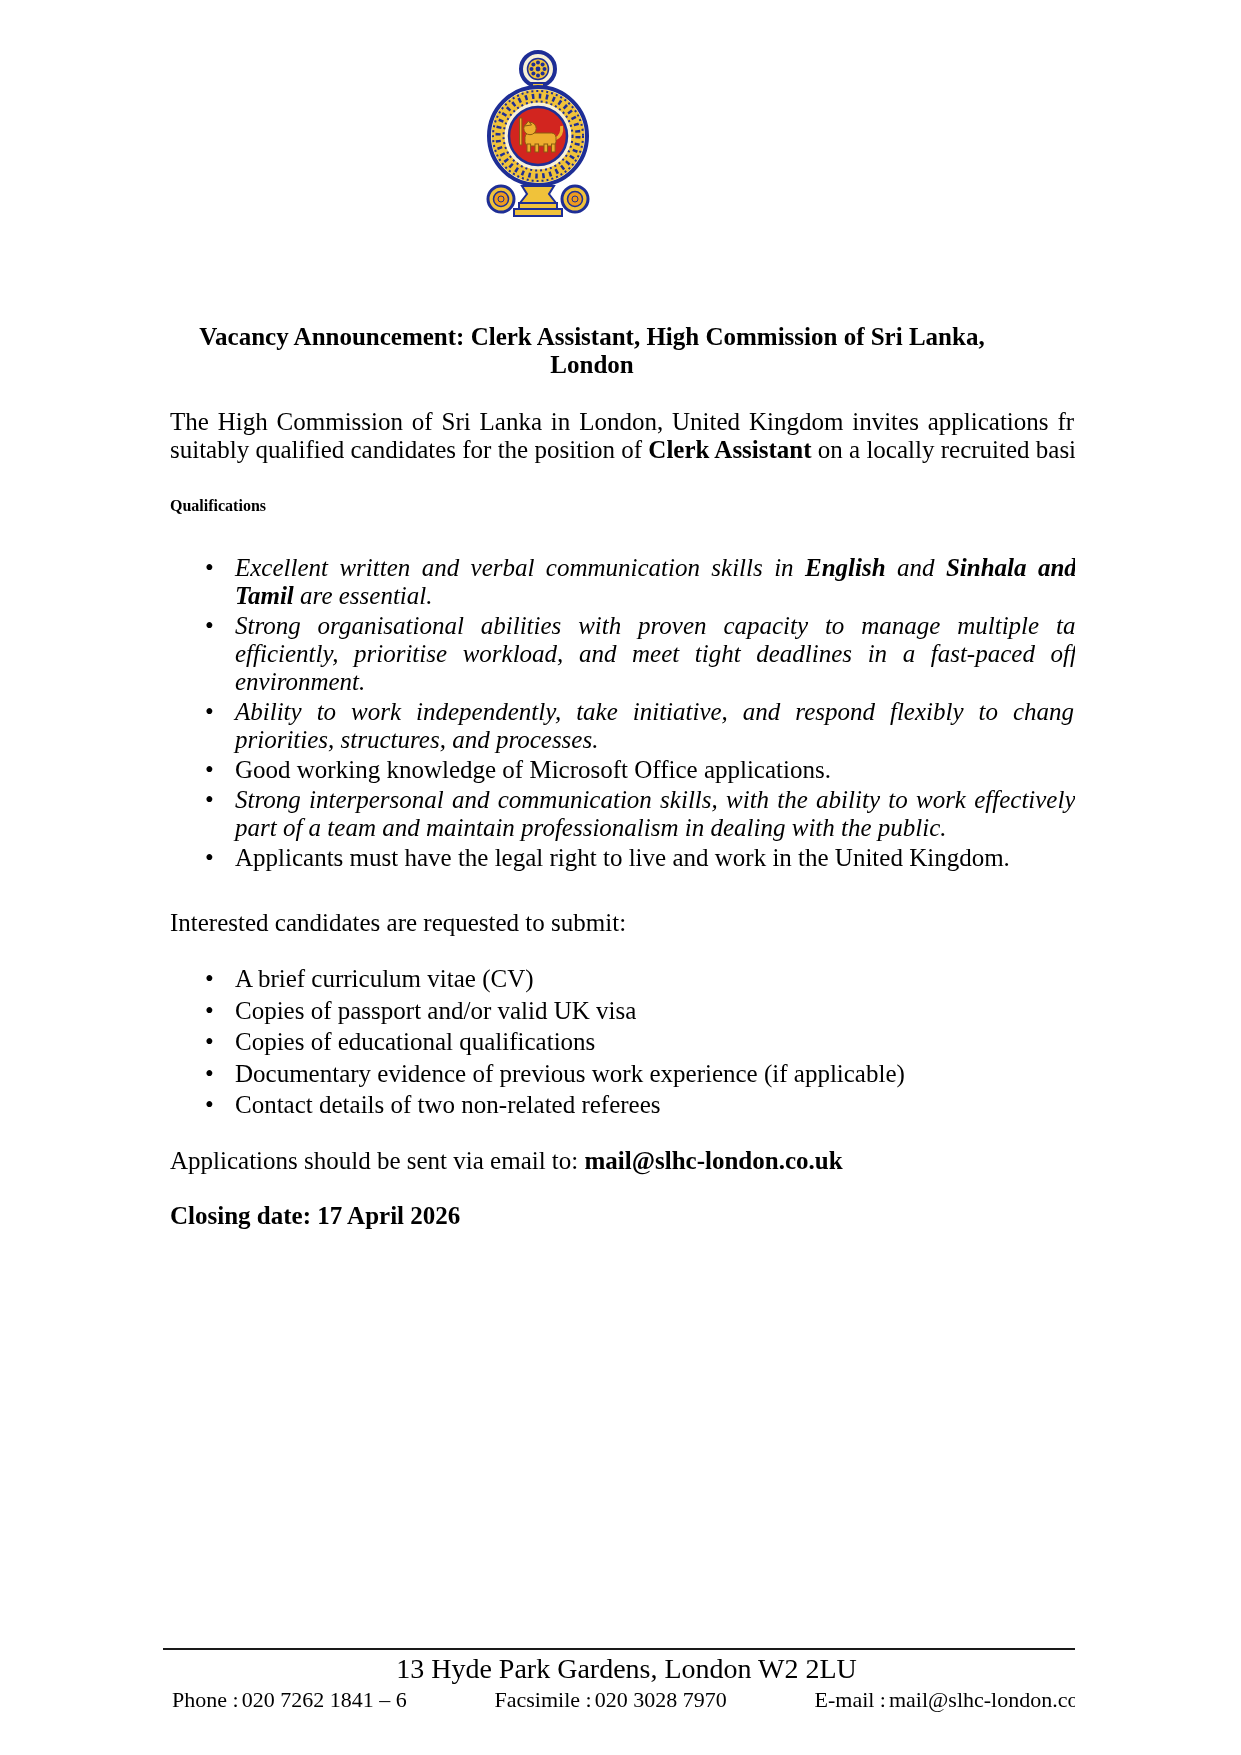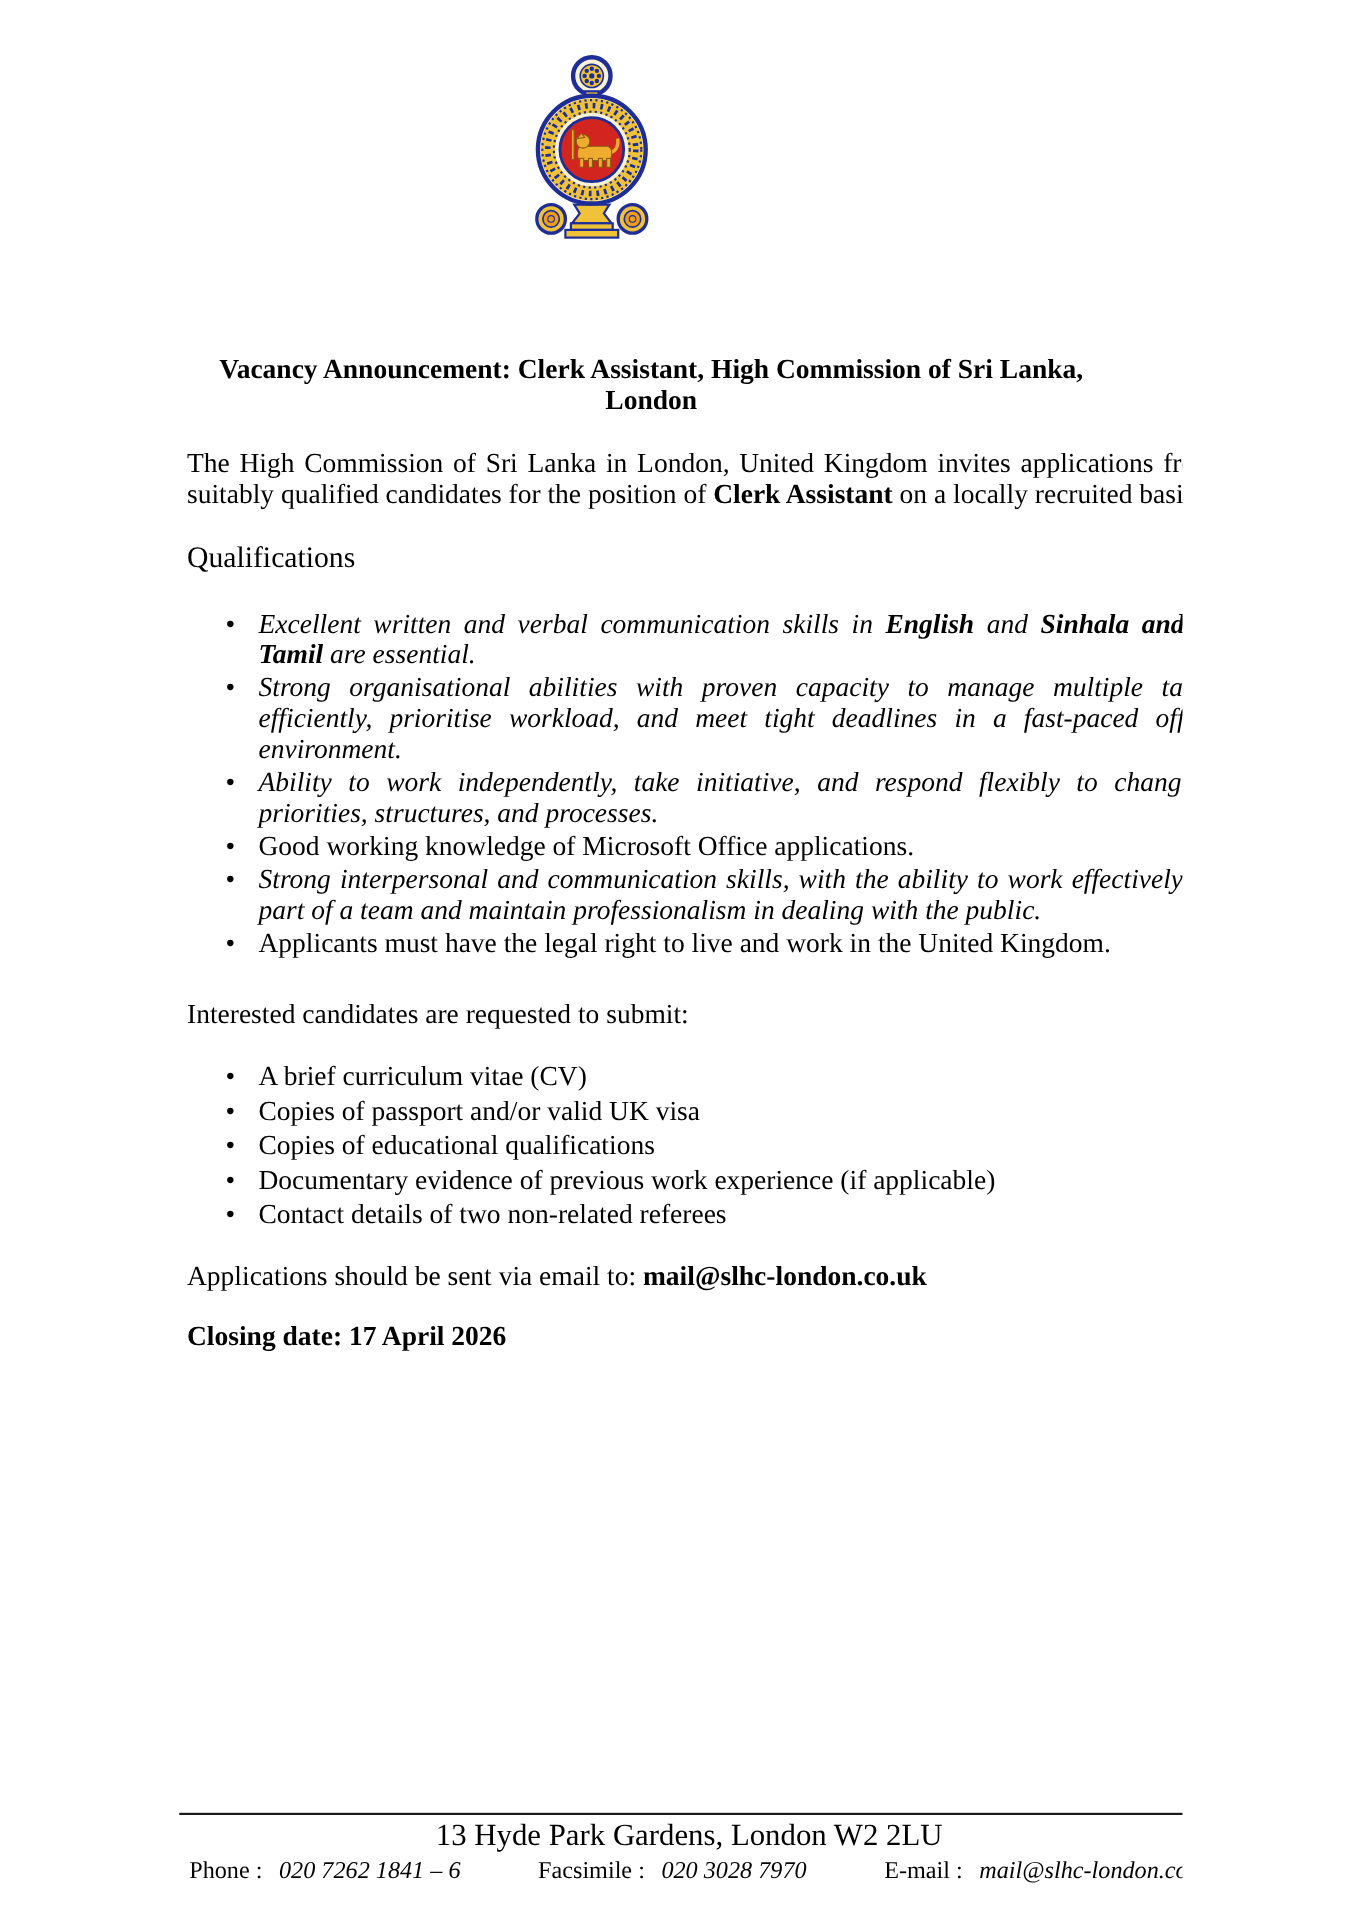"Qualifications" .section-heading { font-size: 27px -> 16px; font-weight: normal -> bold }
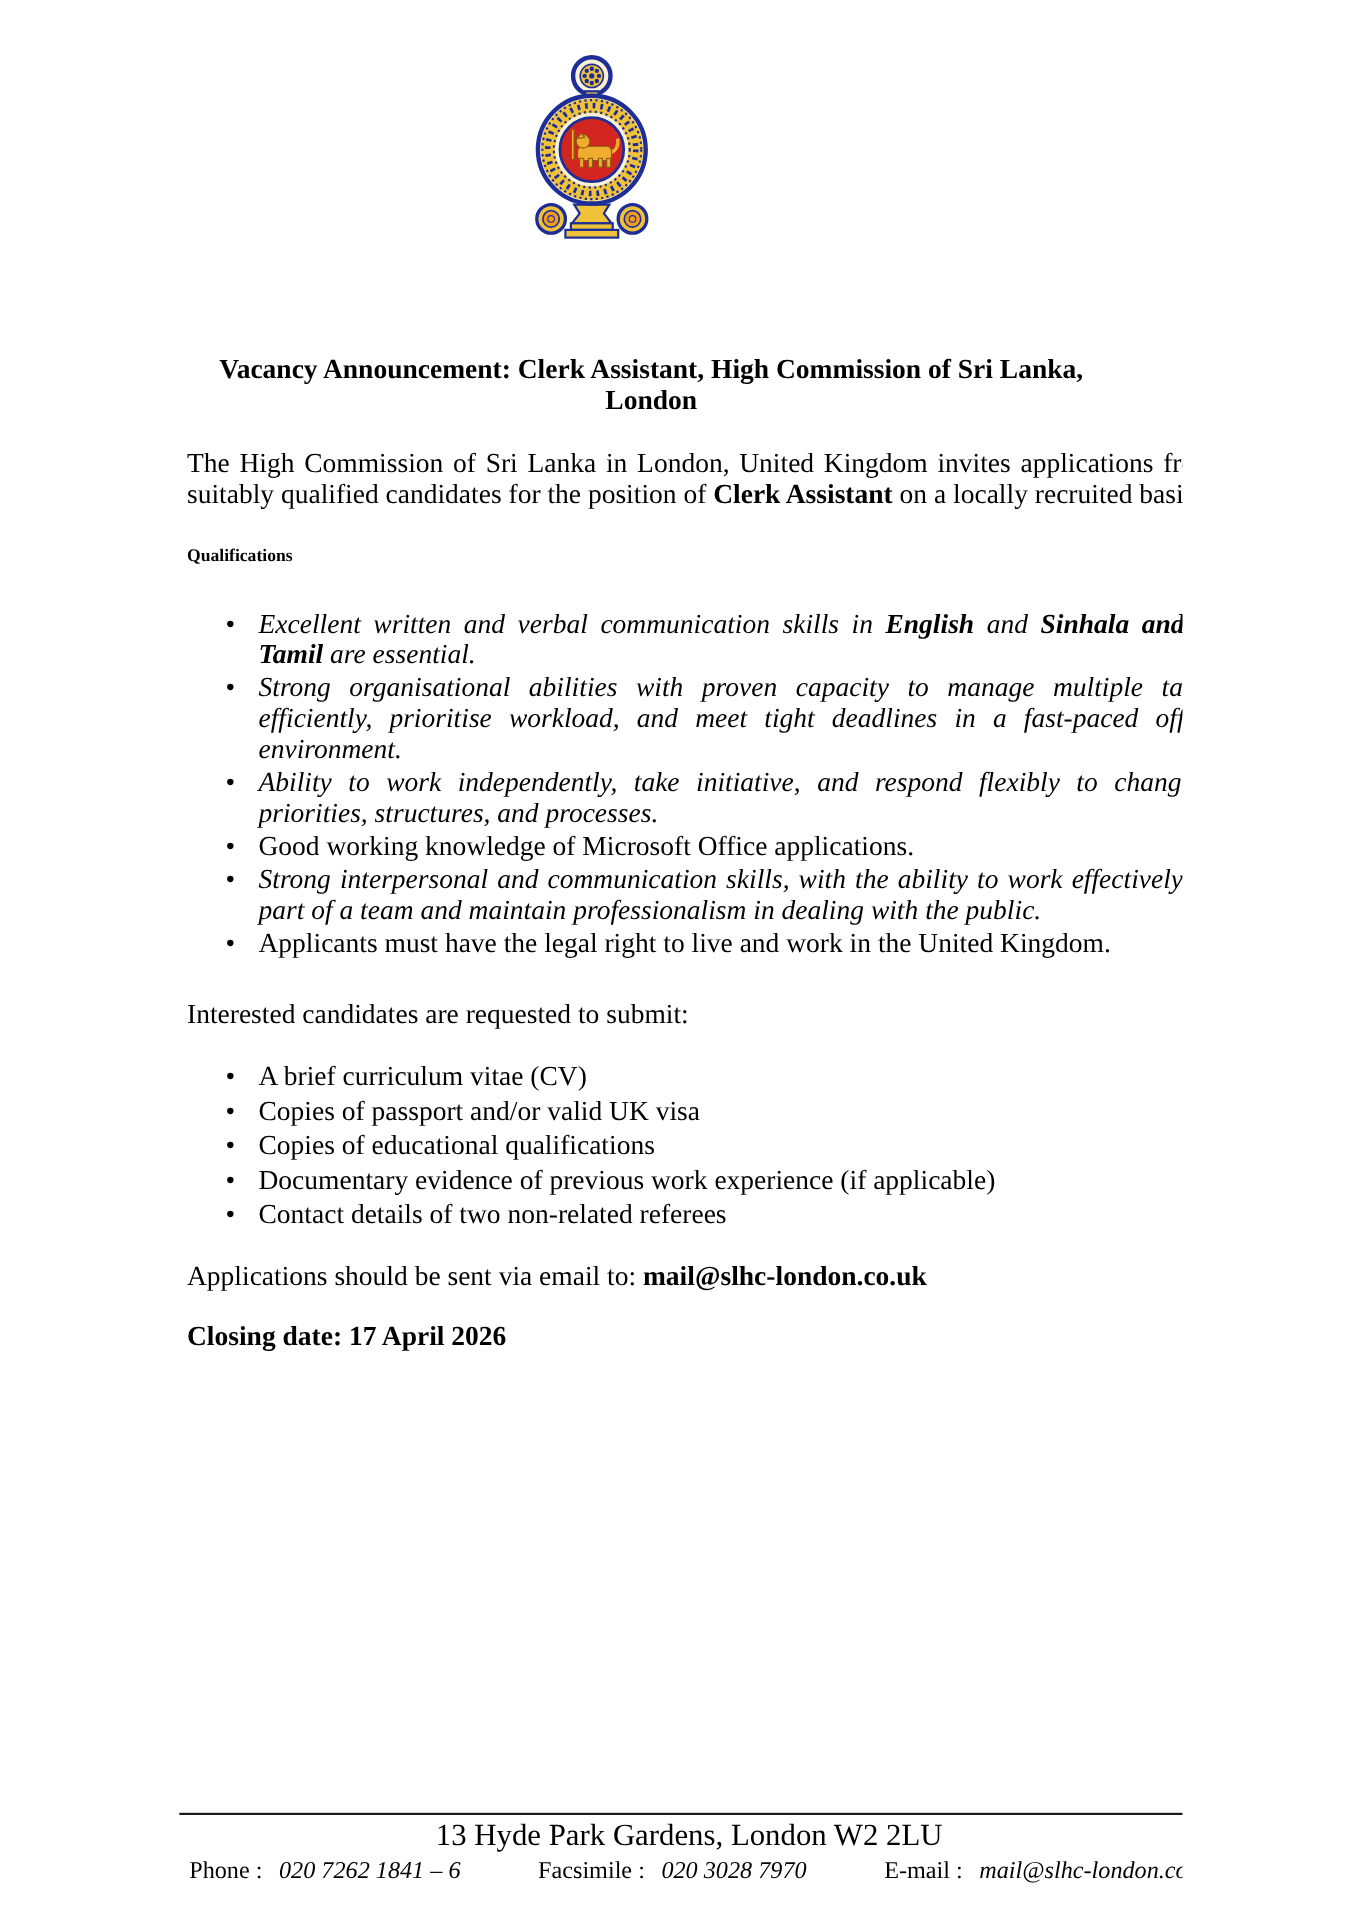"020 7262 1841 – 6" .footer-contacts .value { font-style: italic -> none; margin-left: 15px -> 3px }
